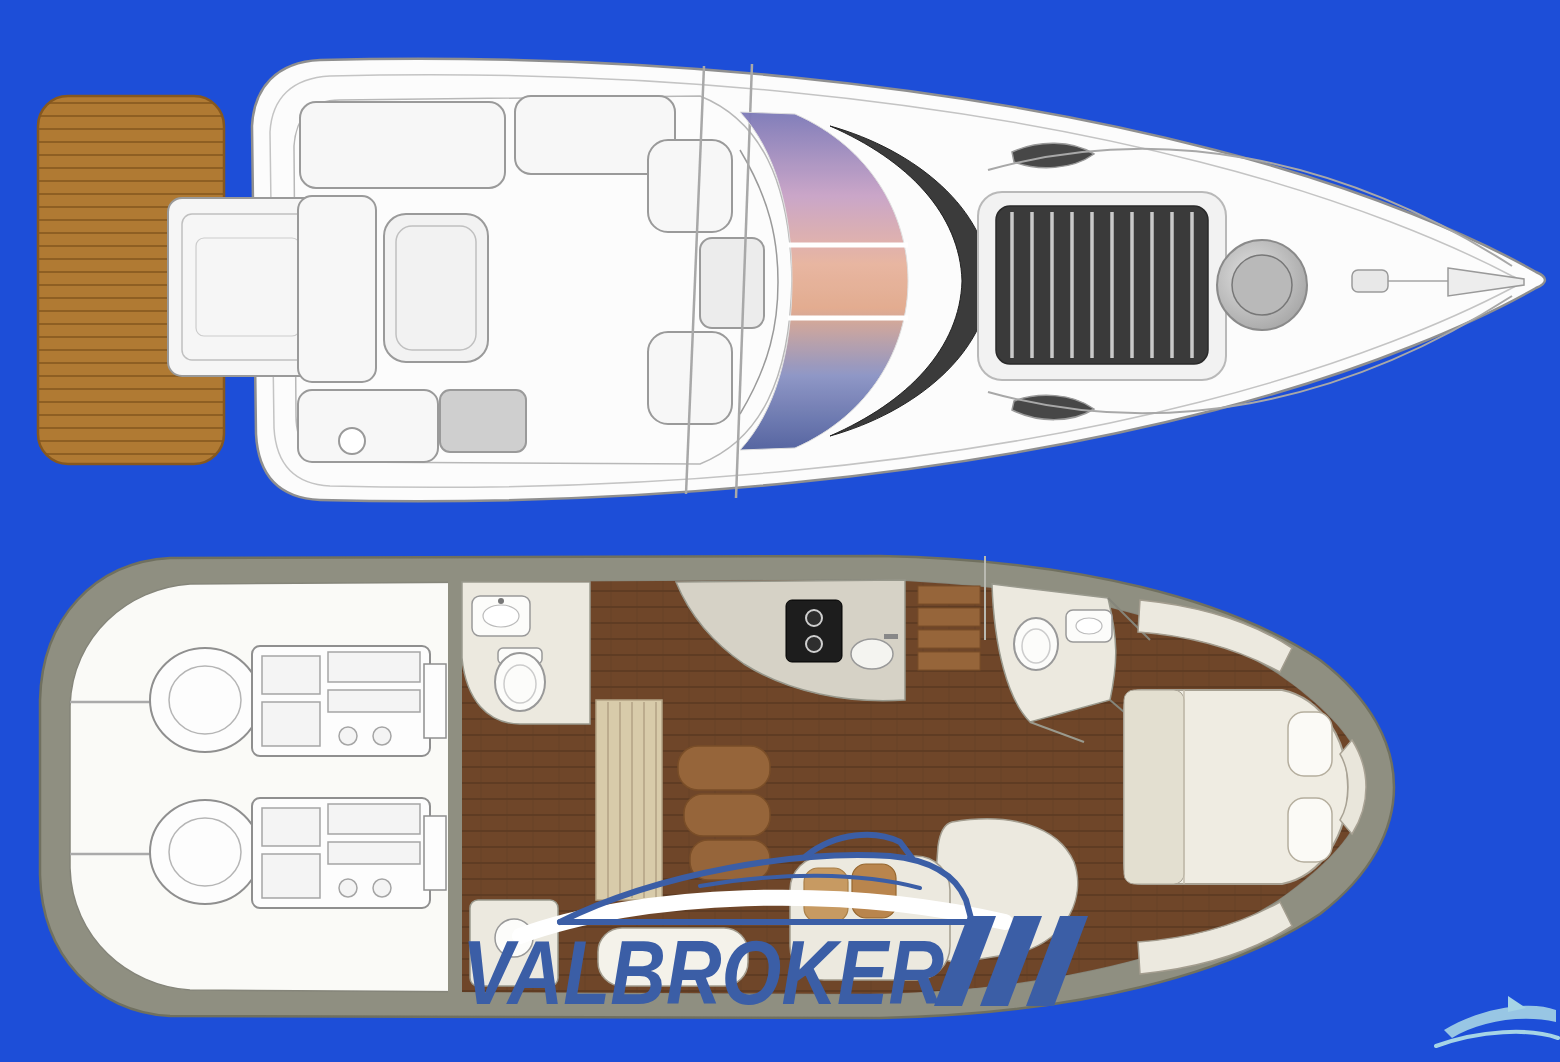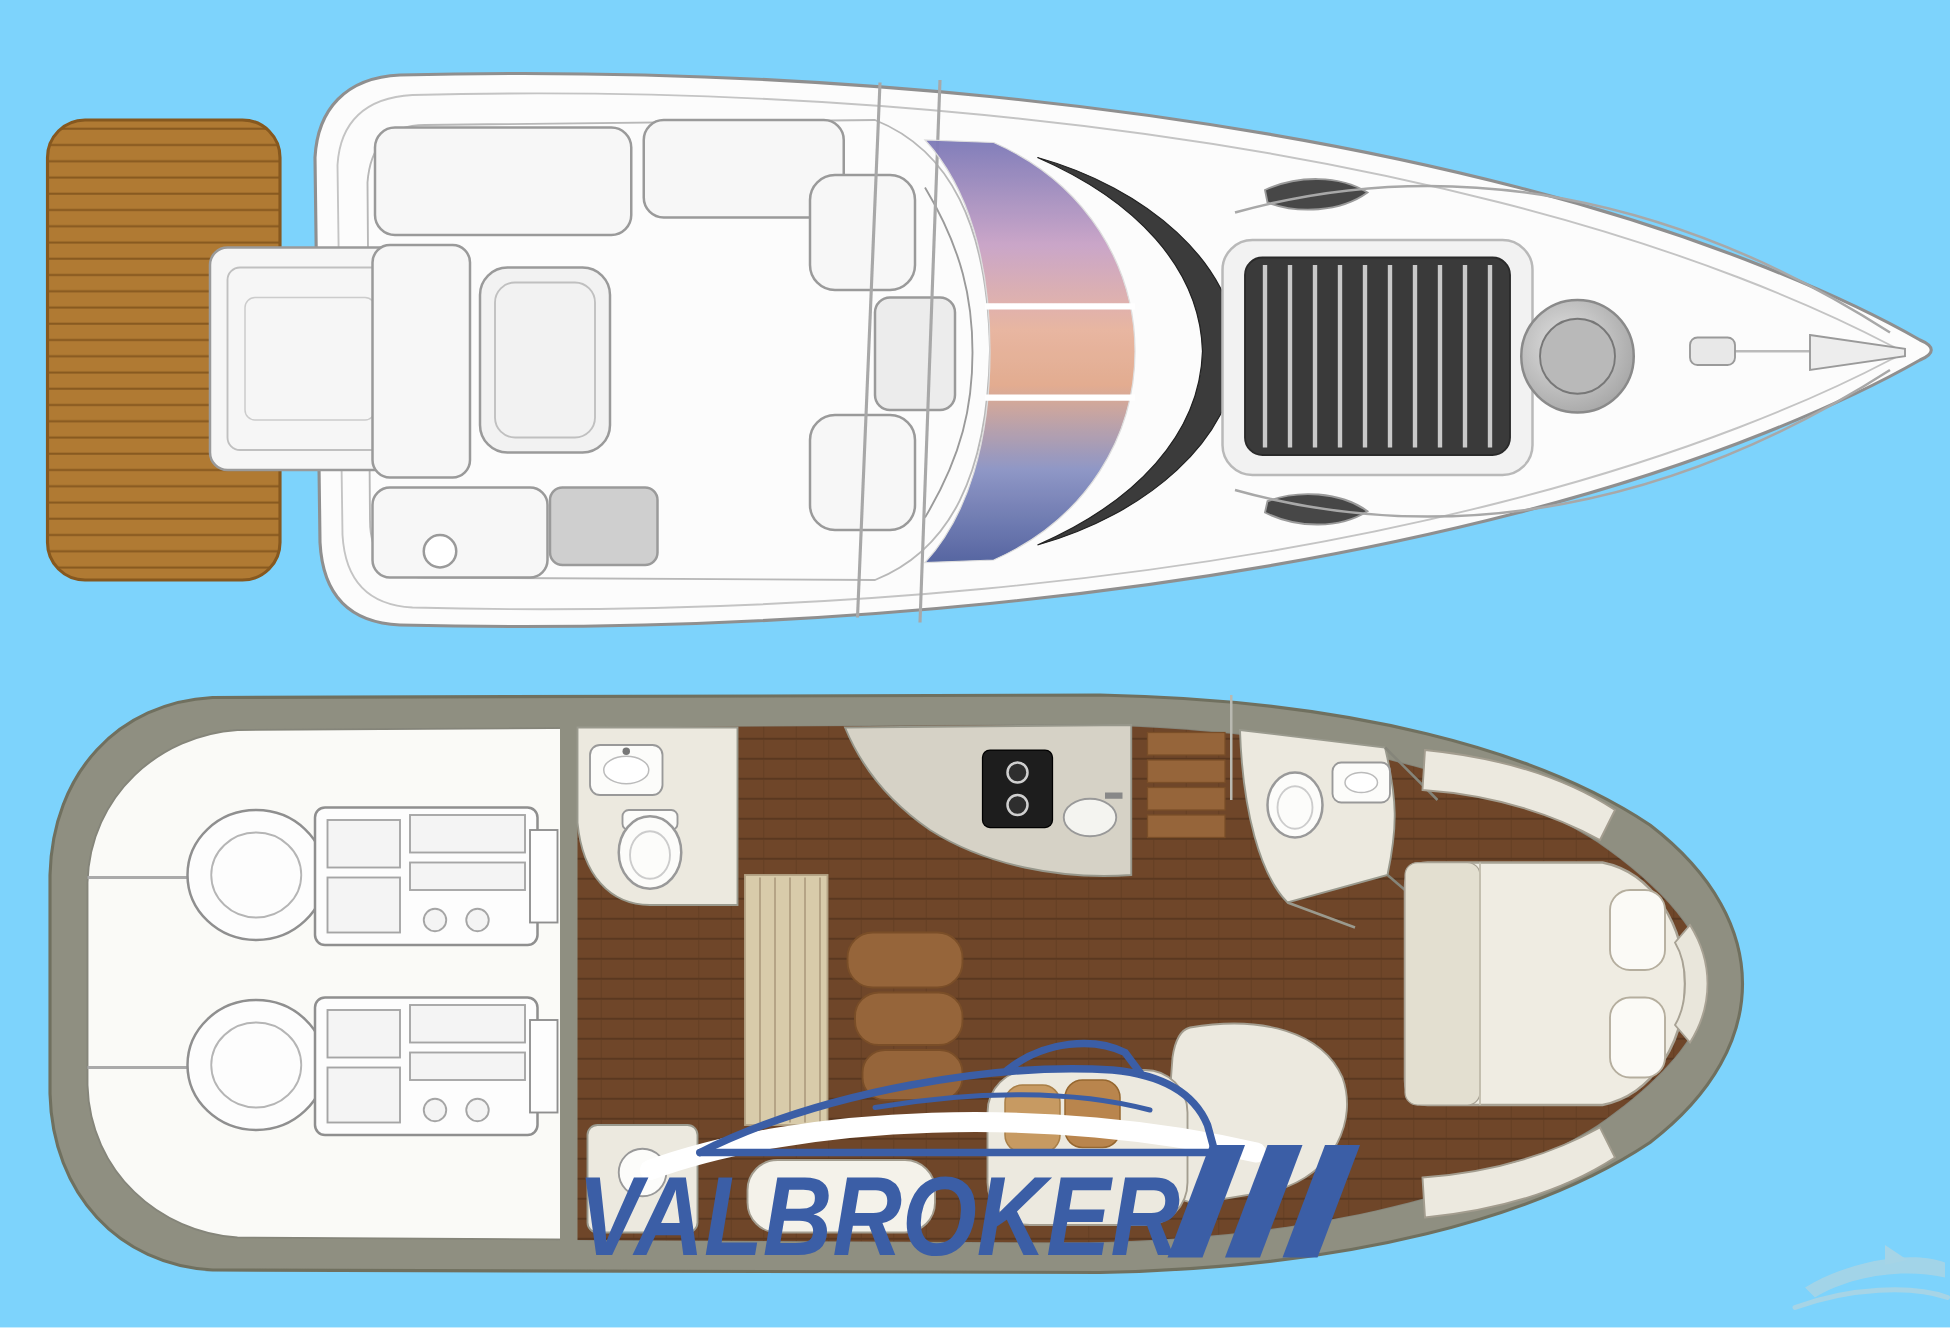"VALBROKER" .stage { background: #7dd3fc -> #1d4ed8 }
